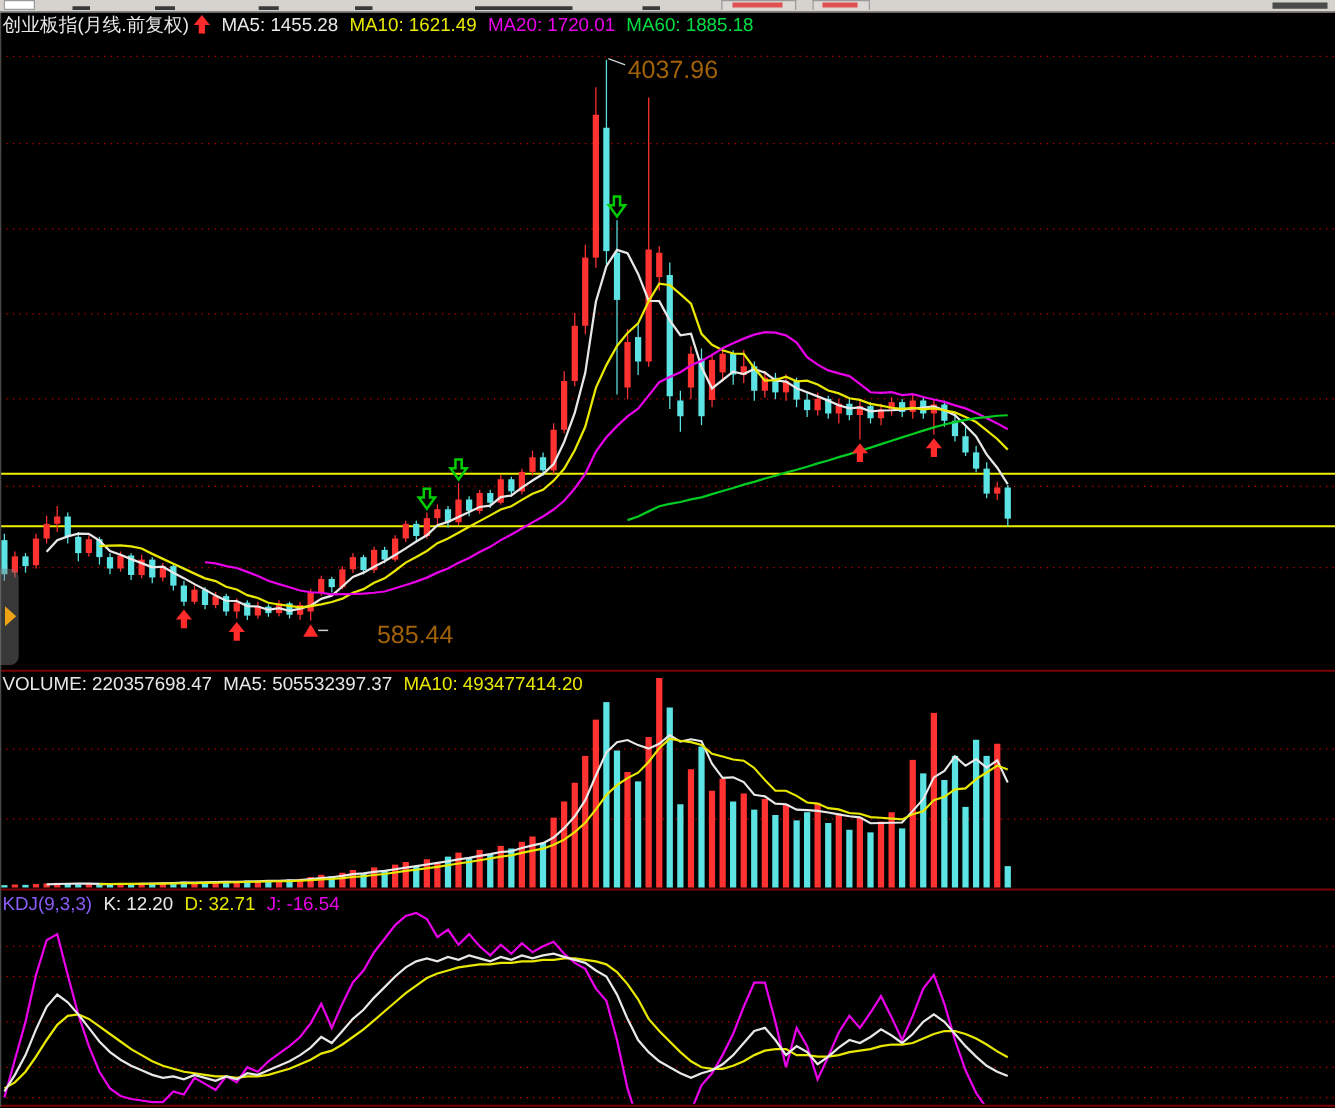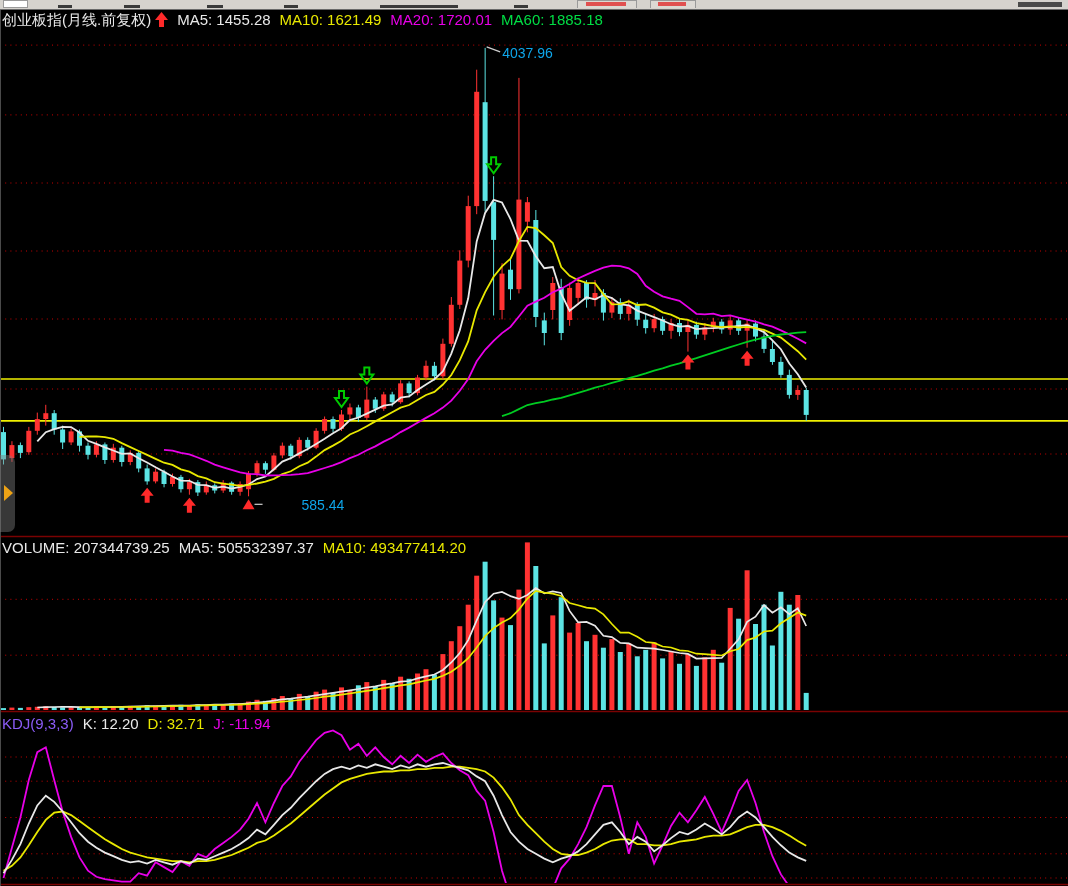"4037.96" .anno { color: #0ea5e9 -> #a16207; font-size: 14px -> 20px }
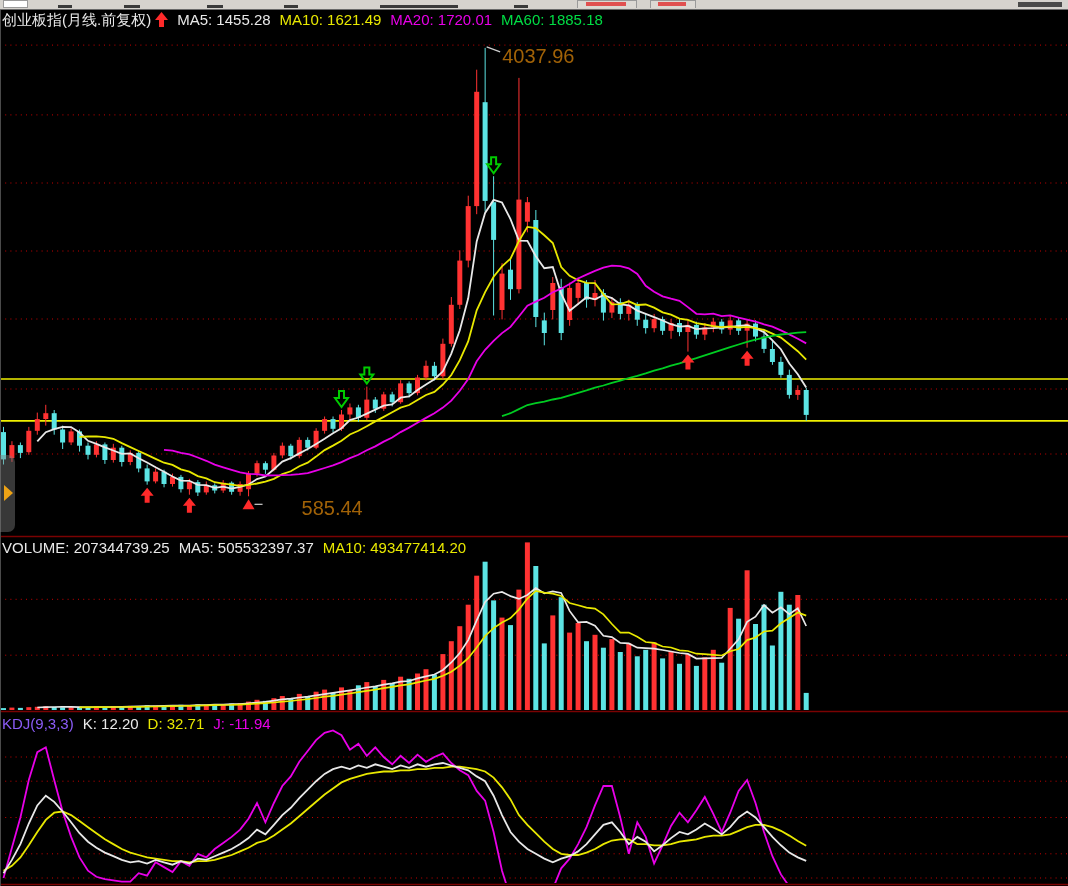"VOLUME: 207344739.25" span.c-white { text: 207344739.25 -> 220357698.47 }
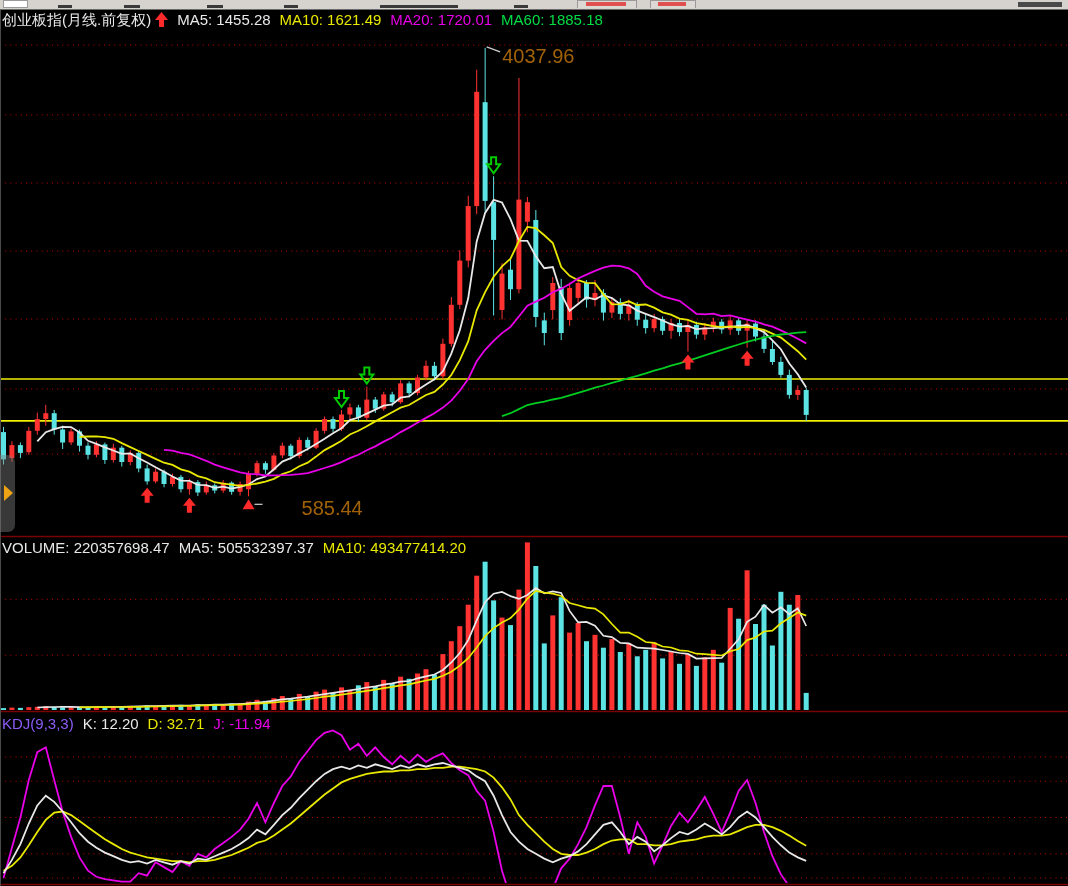"J: -11.94" span.c-magenta { text: -11.94 -> -16.54 }
